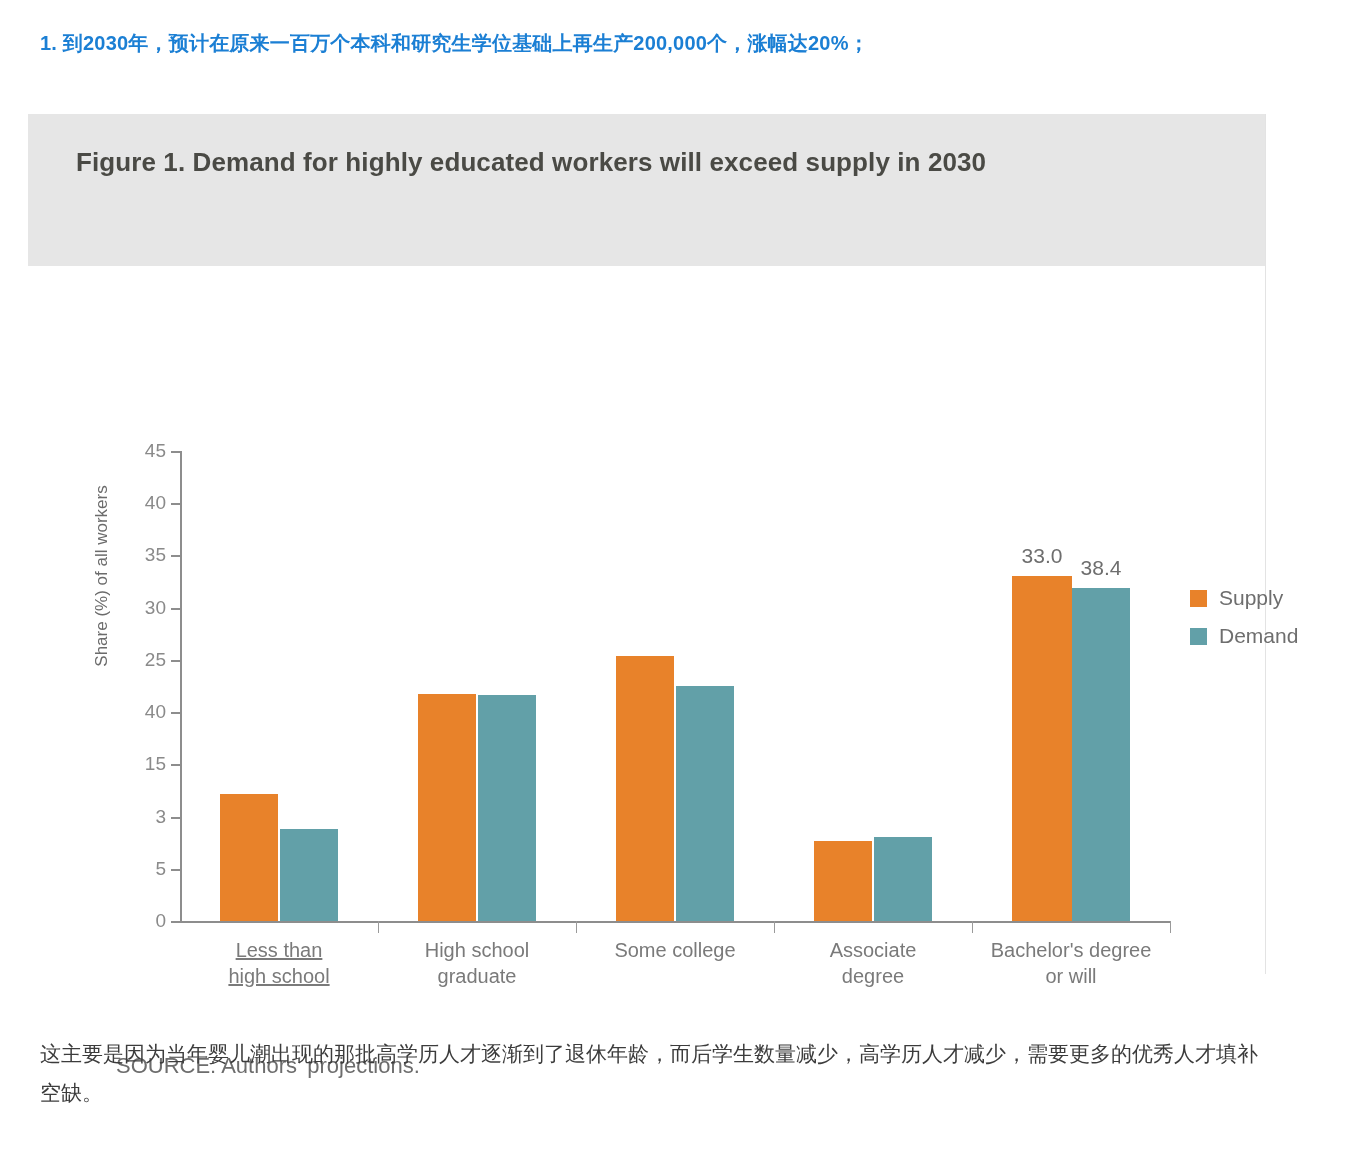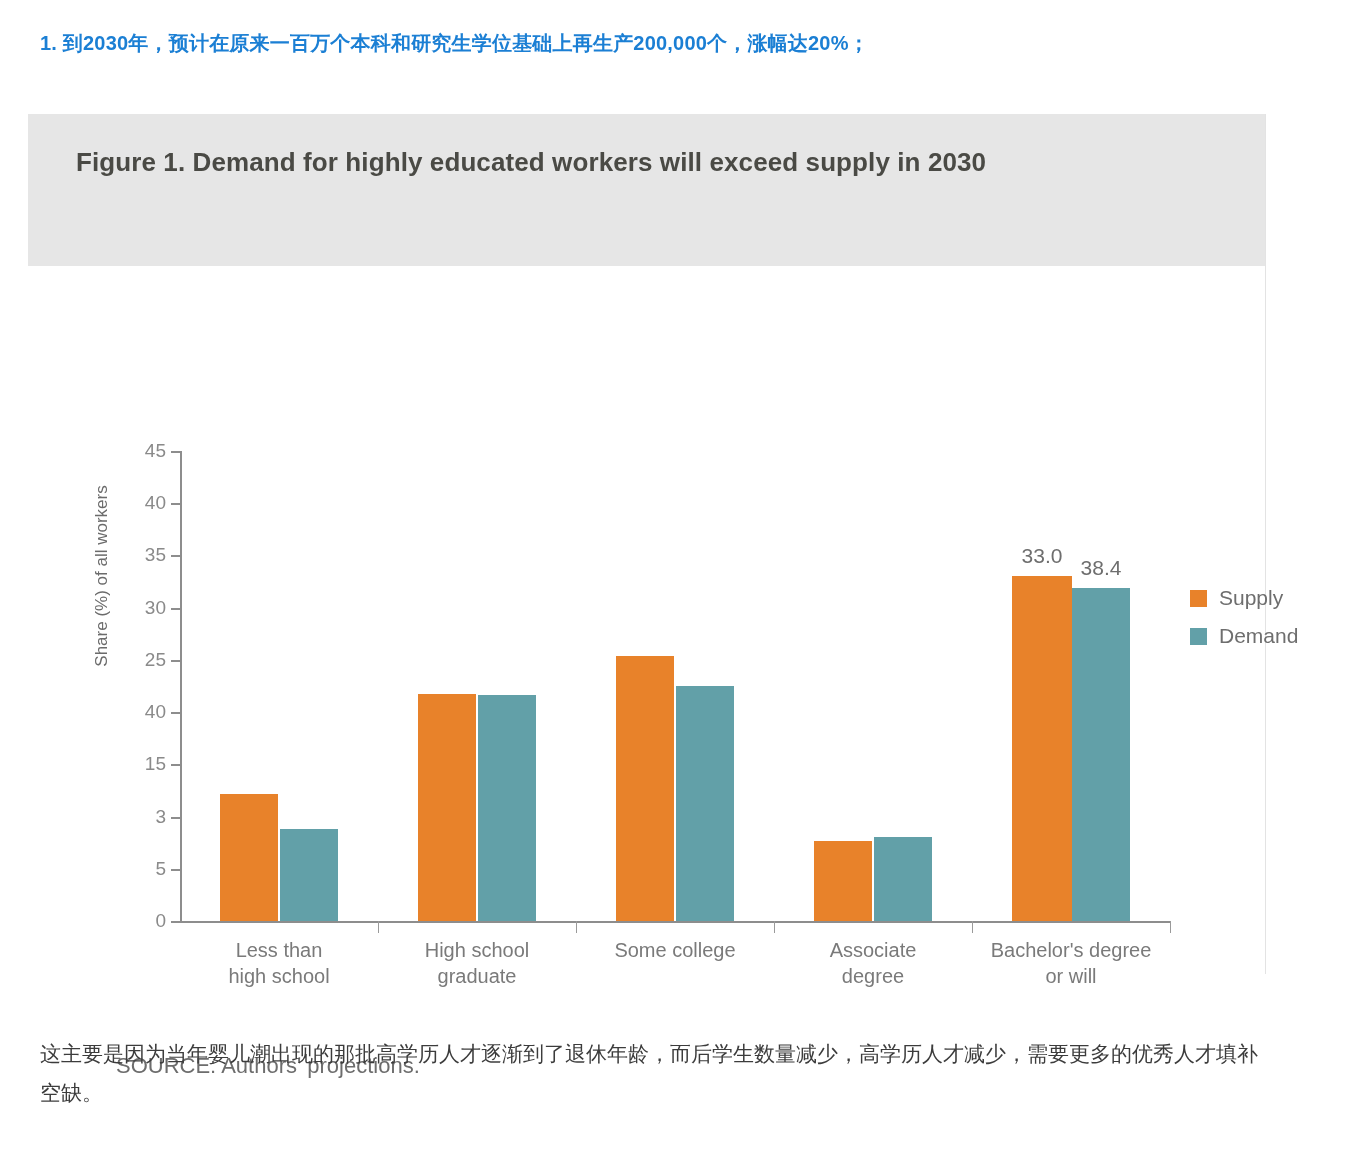"Less than" div.cat-label { text-decoration: none -> underline }
